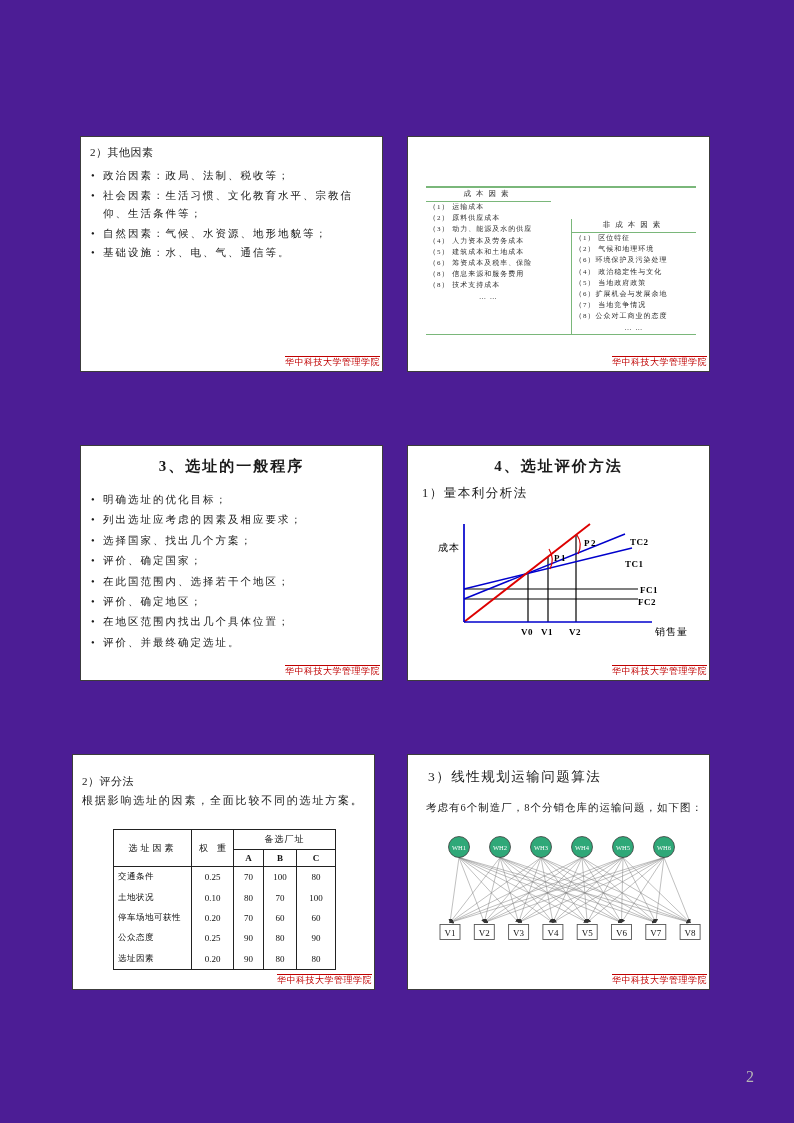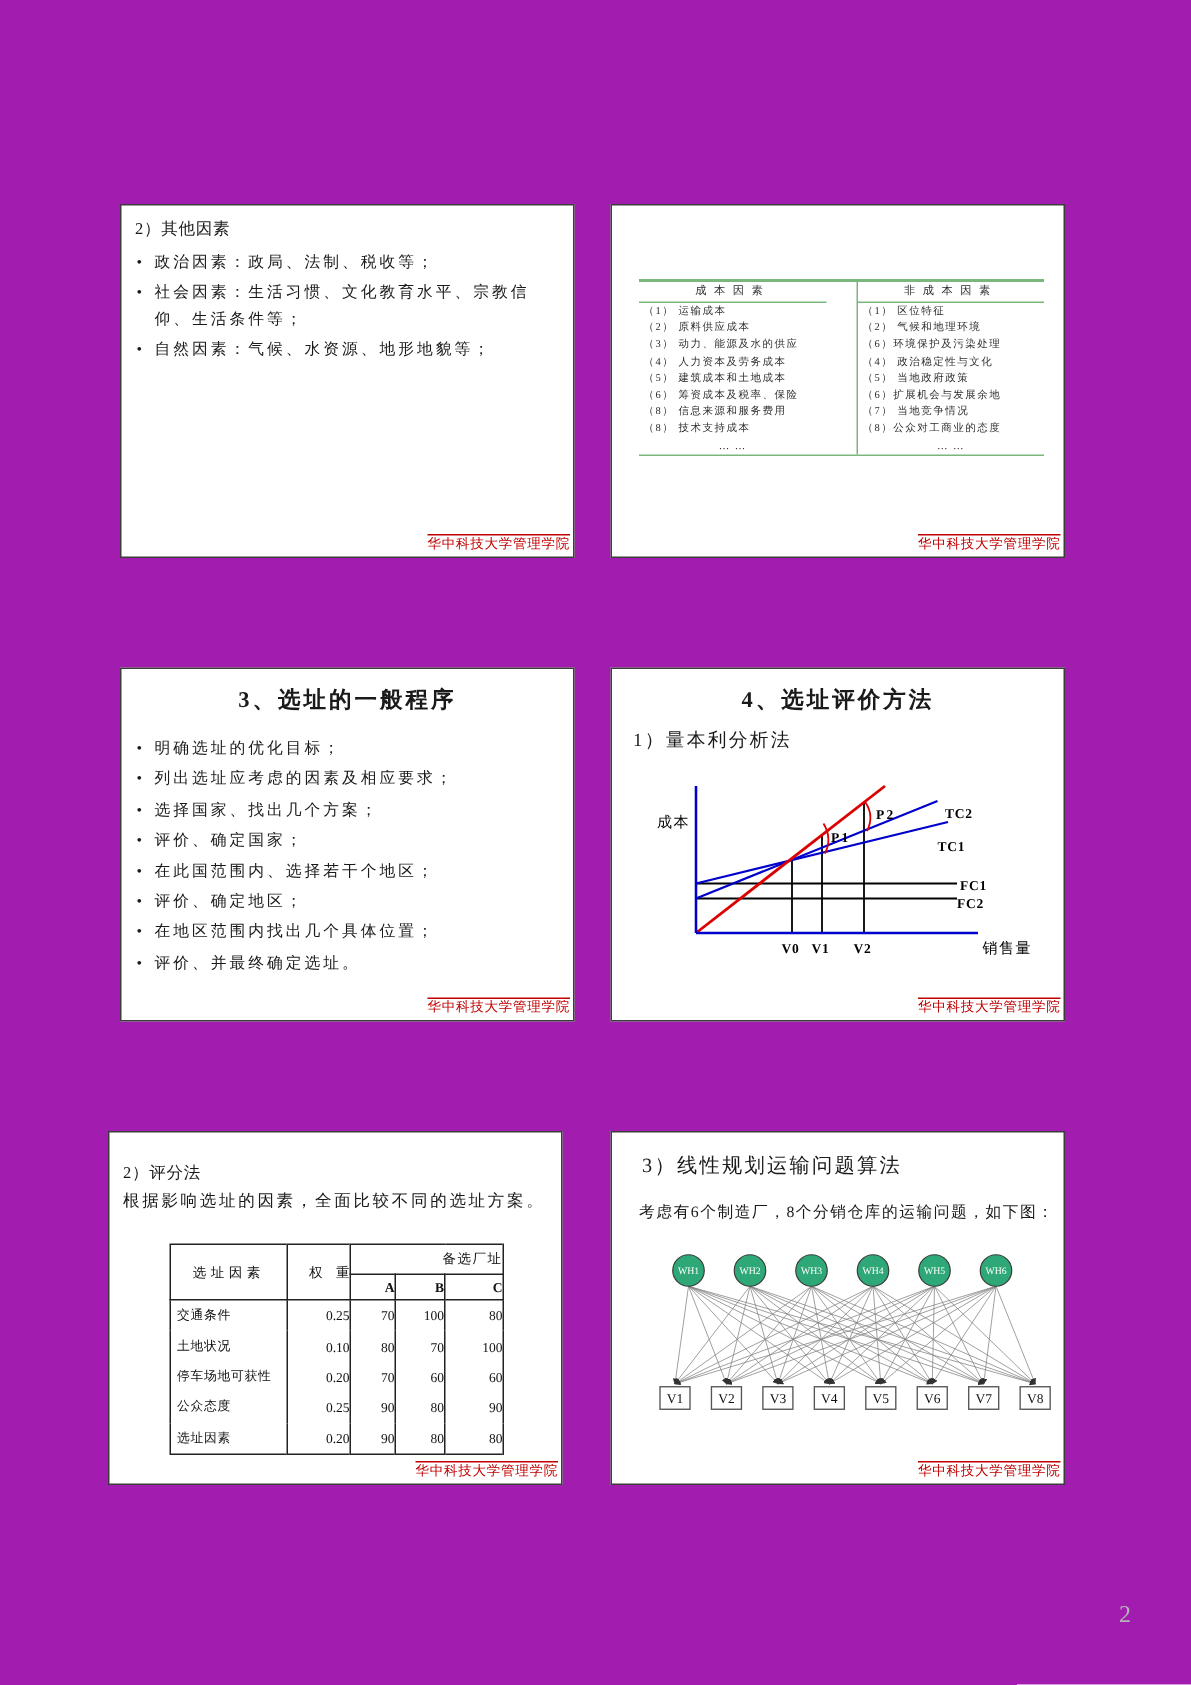"2）其他因素" .page { background: #a21caf -> #4c1d95 }
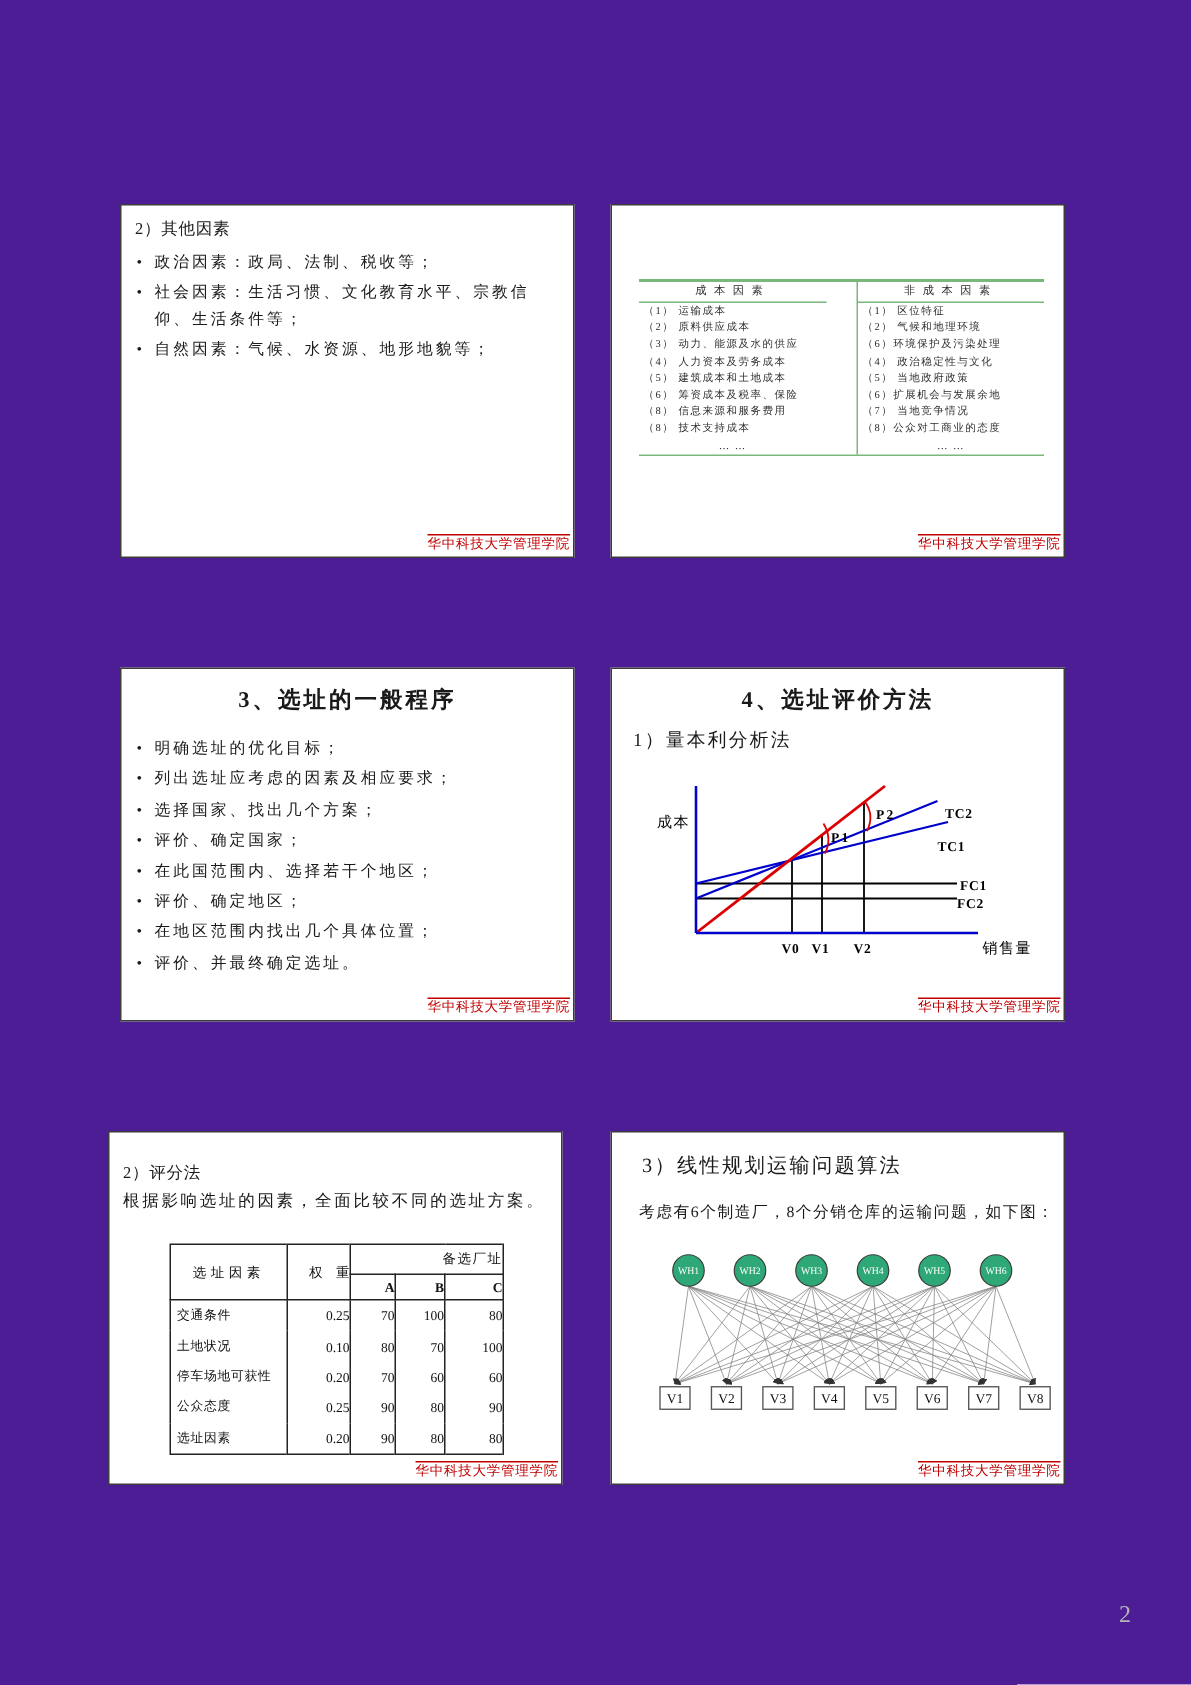"非成本因素" .cf-col.right { margin-top: none -> 31px }
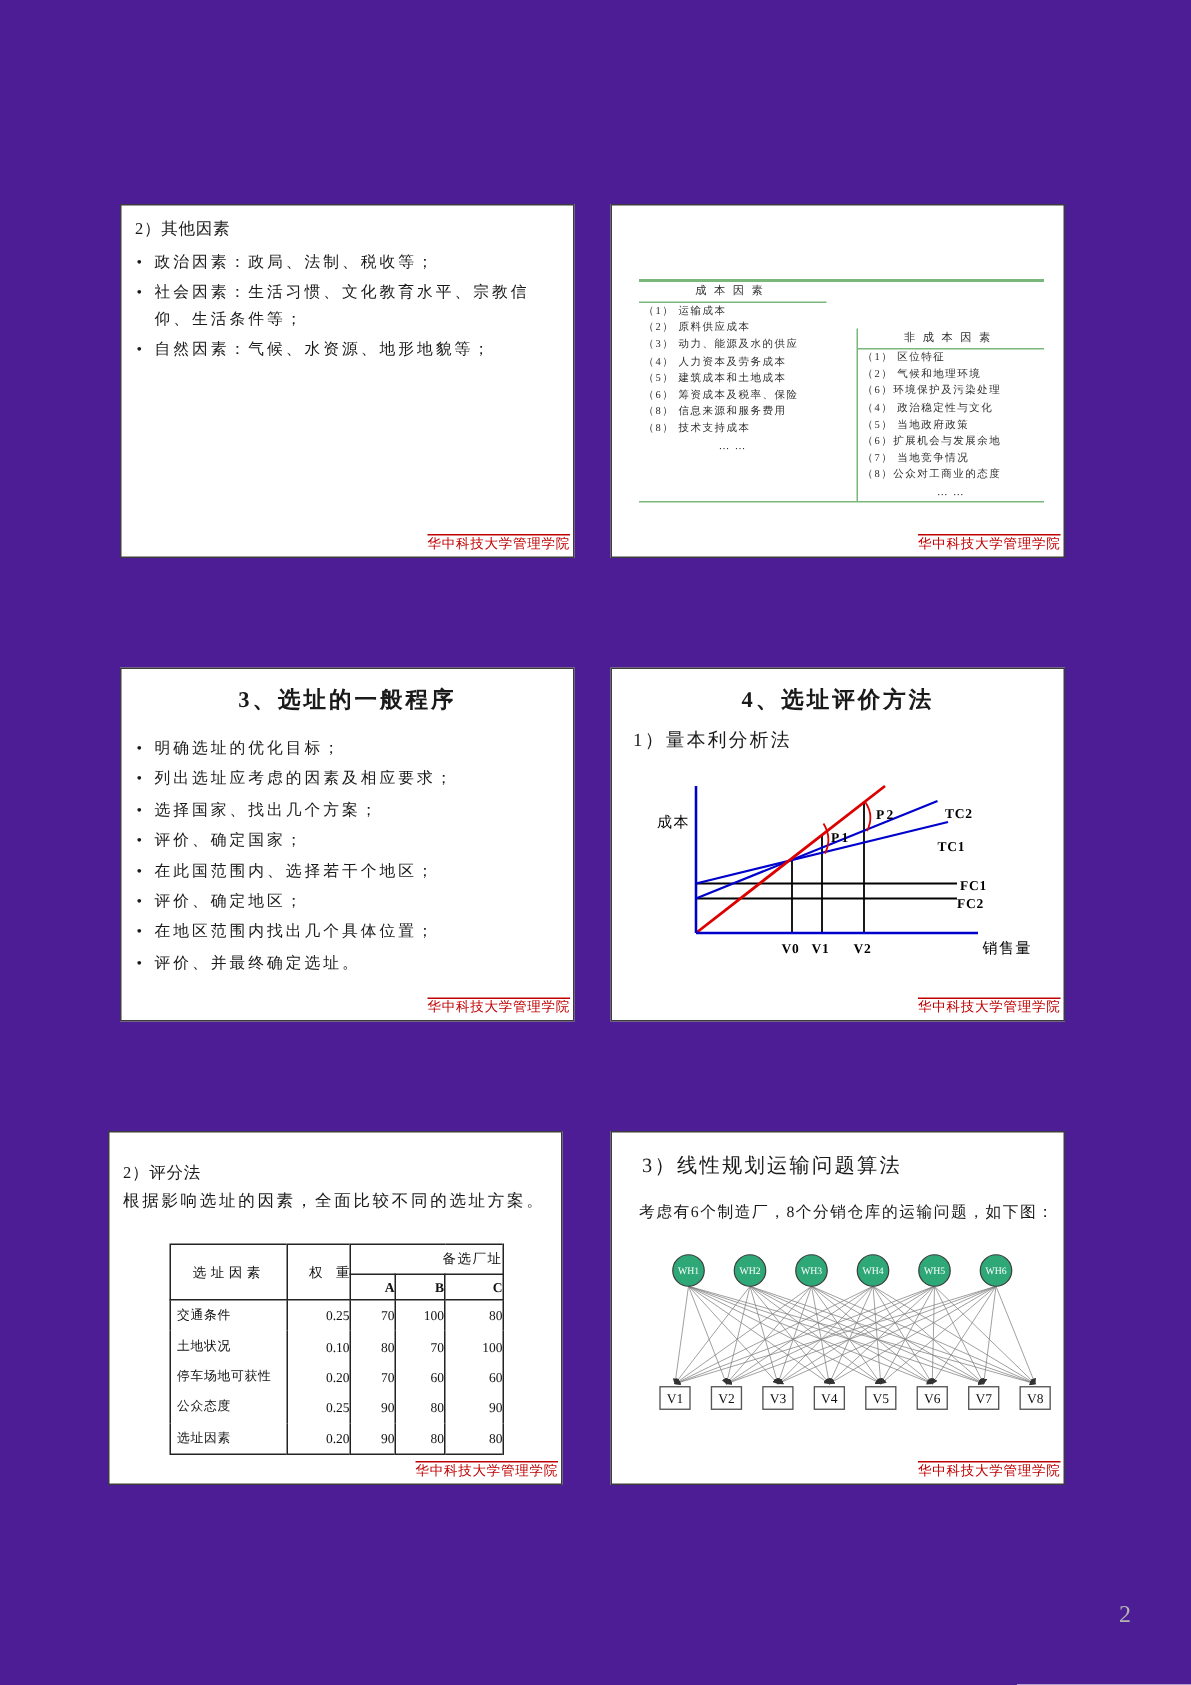"基础设施：水、电、气、通信等。" div.bullet { html: none -> <div><span>基础设施：水、电、气、通信等。</span></div> }
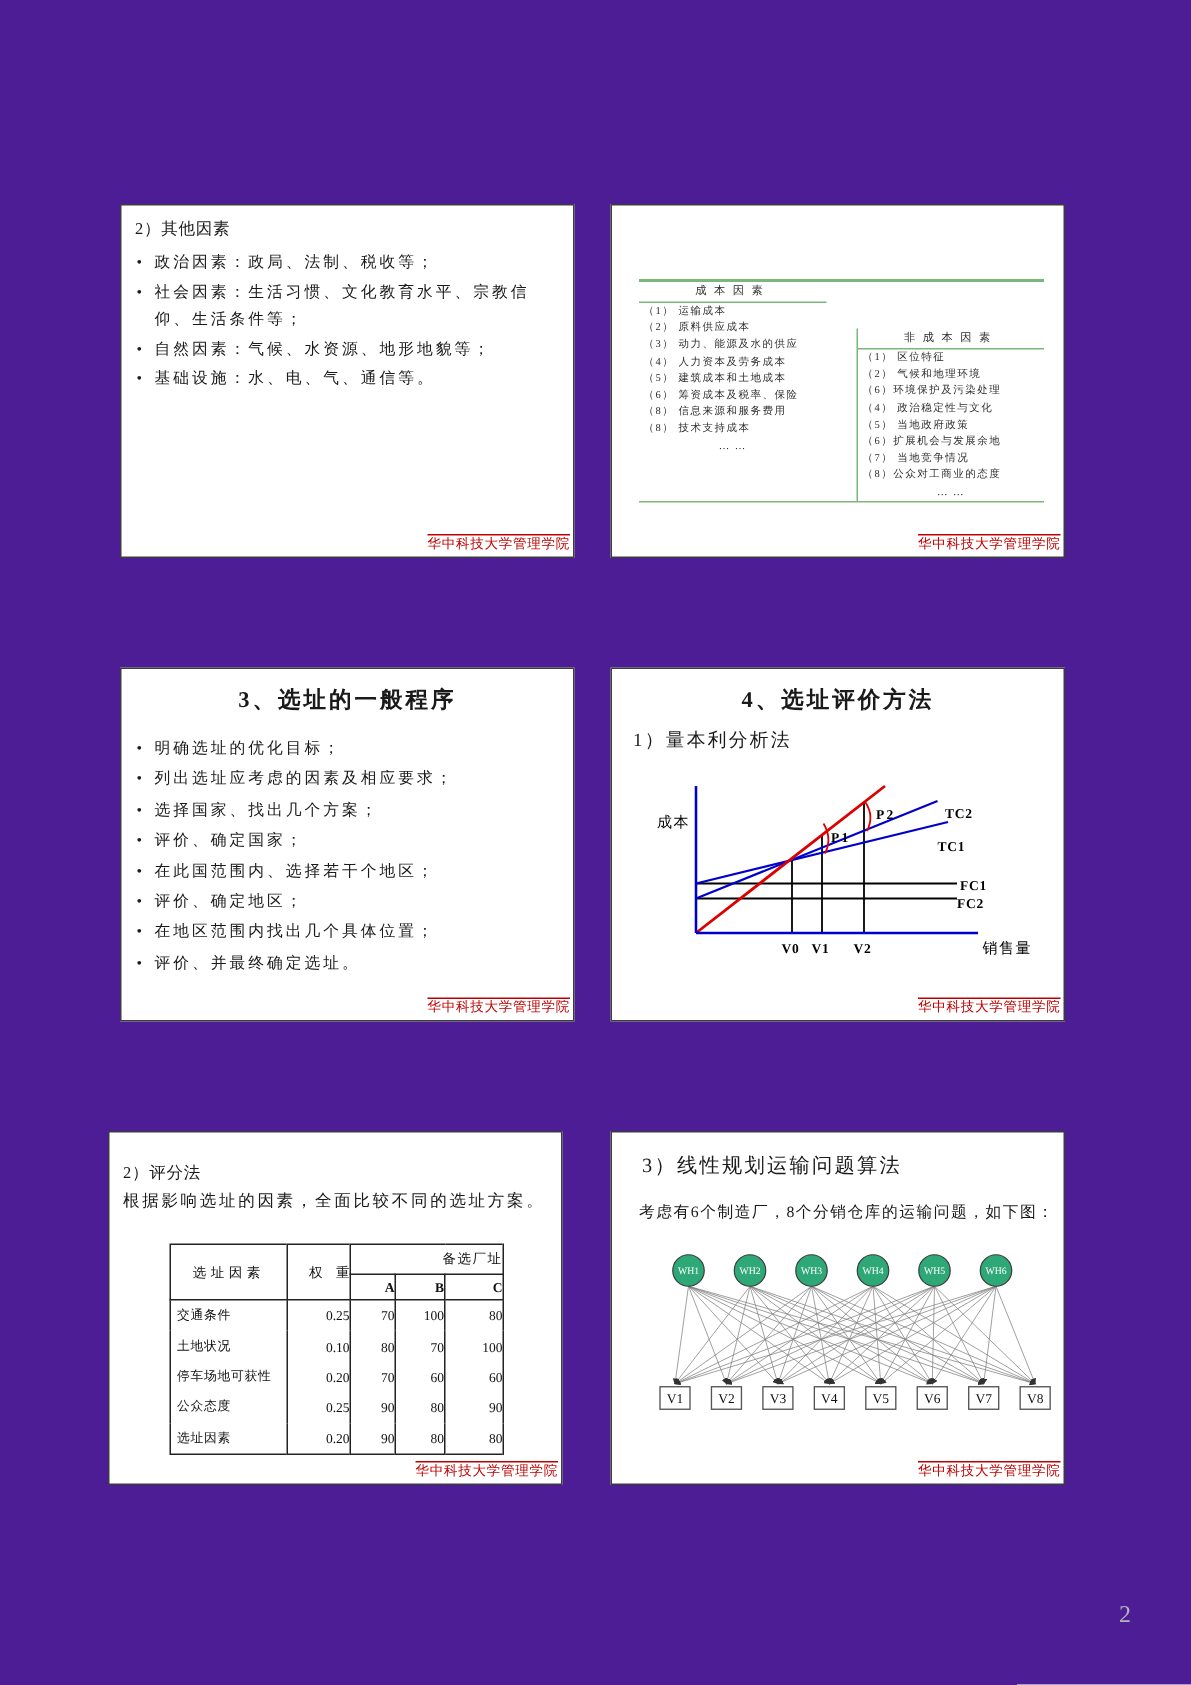"备选厂址" .score-table td { text-align: right -> center }
